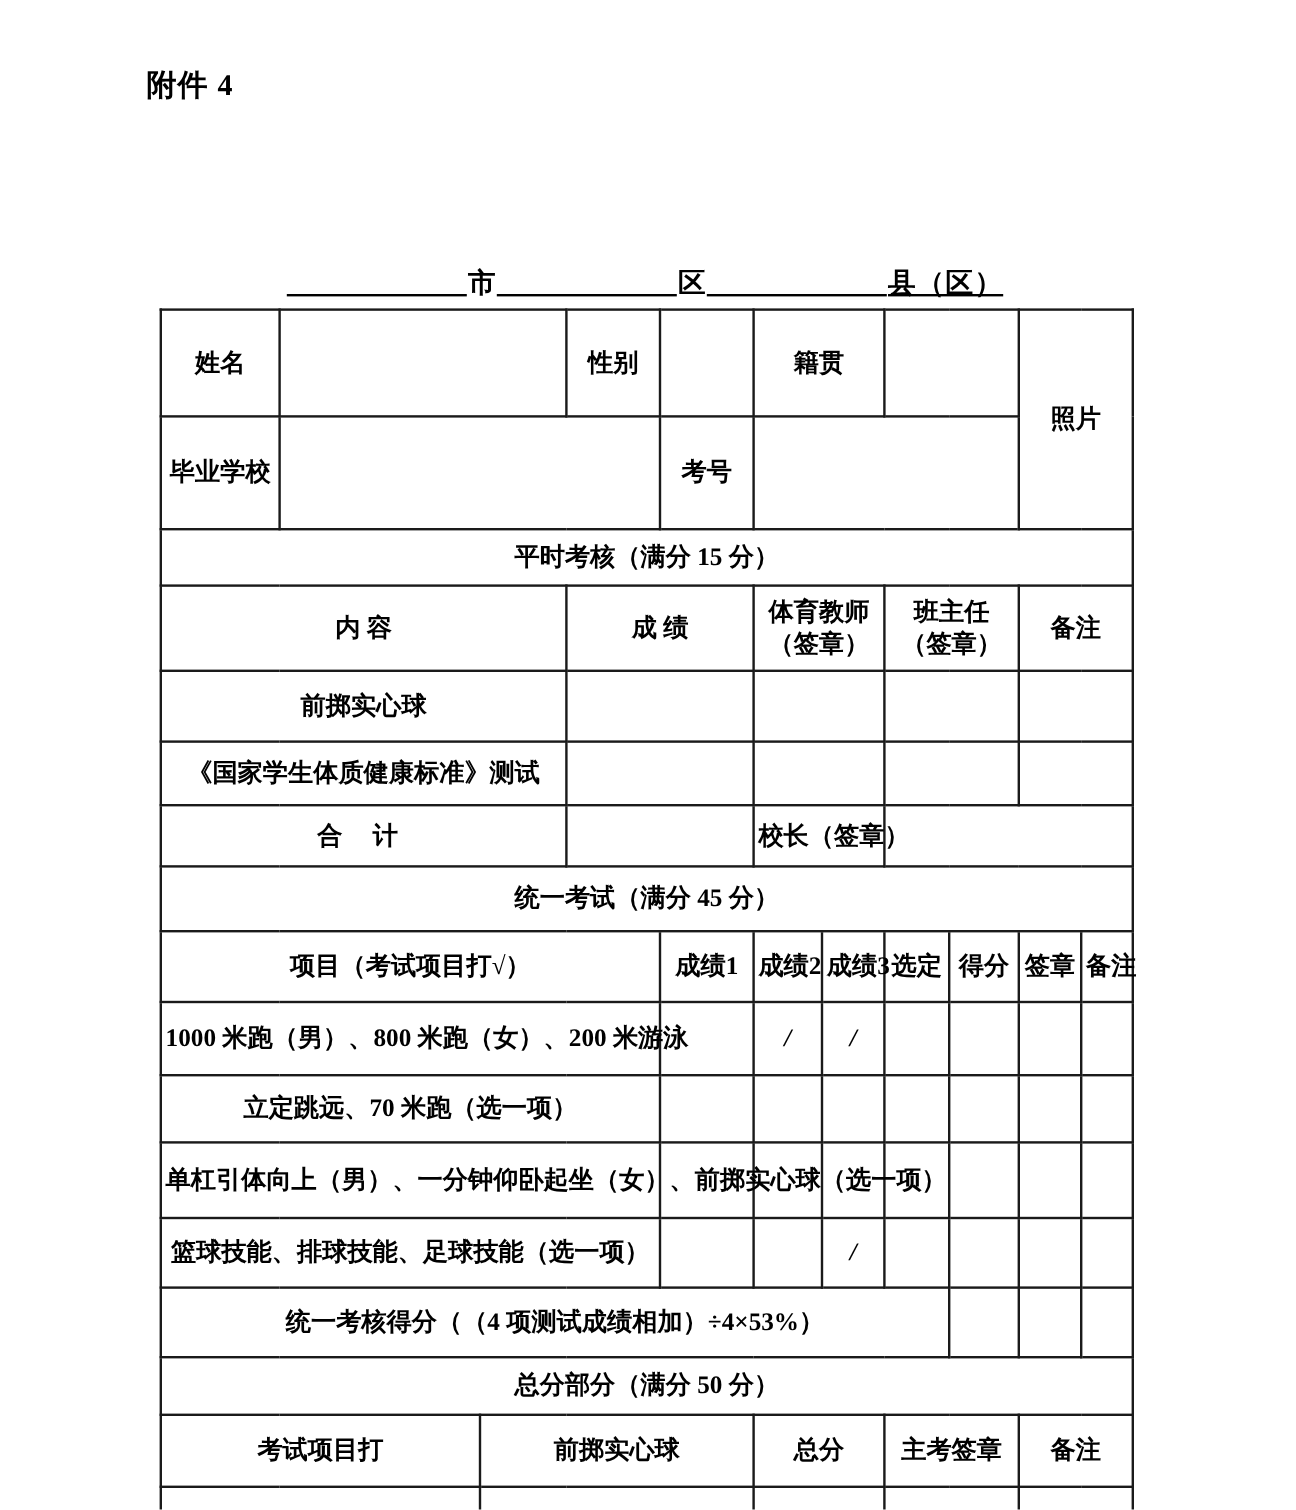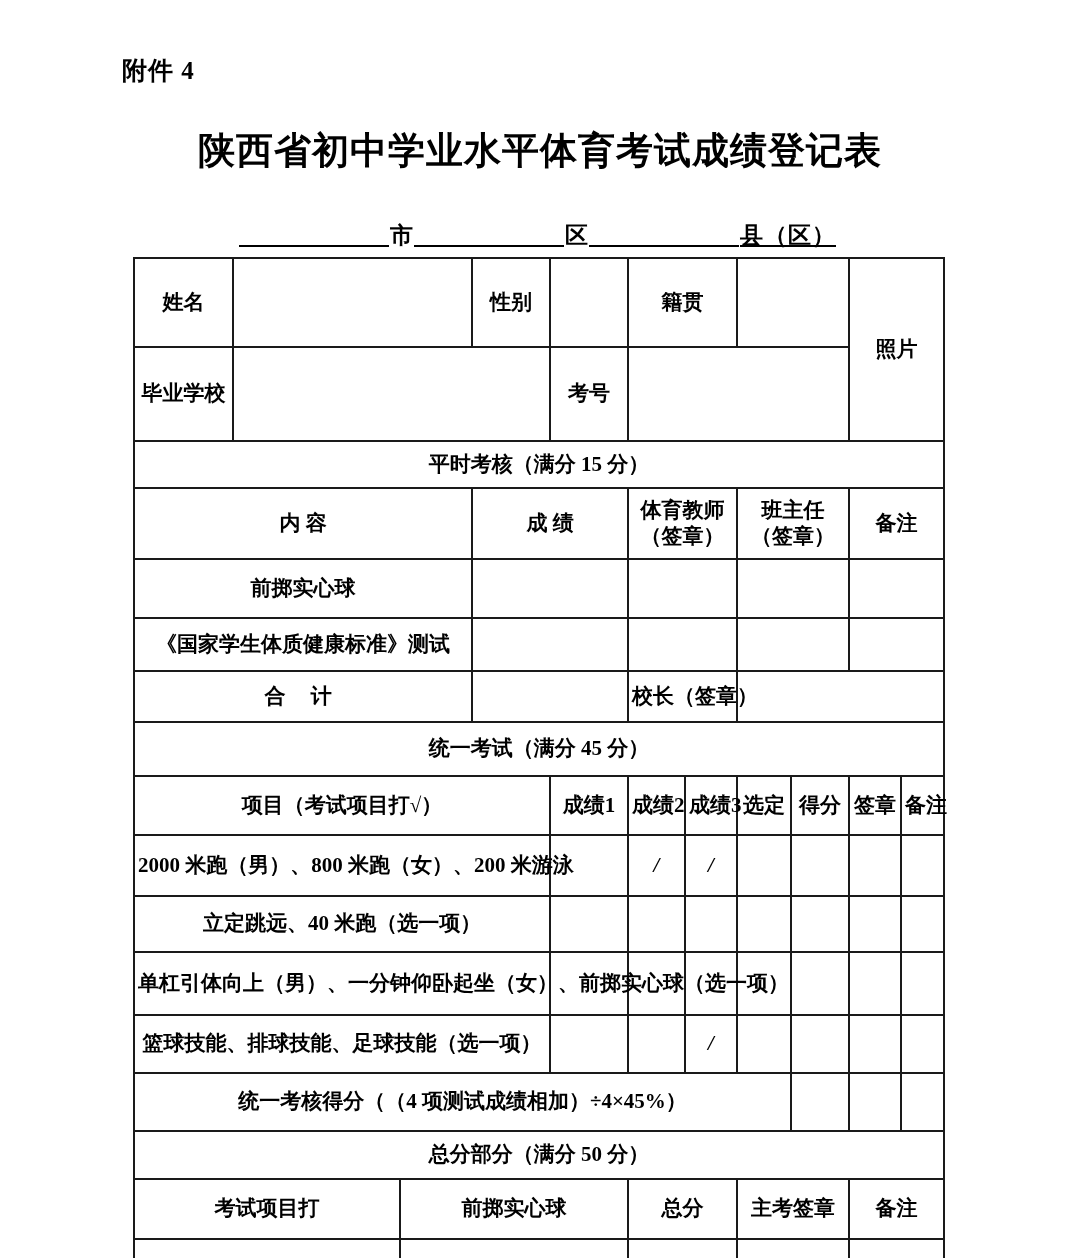"陕西省初中学业水平体育考试成绩登记表" div.doc-title { html: <div>陕西省初中学业水平体育考试成绩登记表</div> -> none }
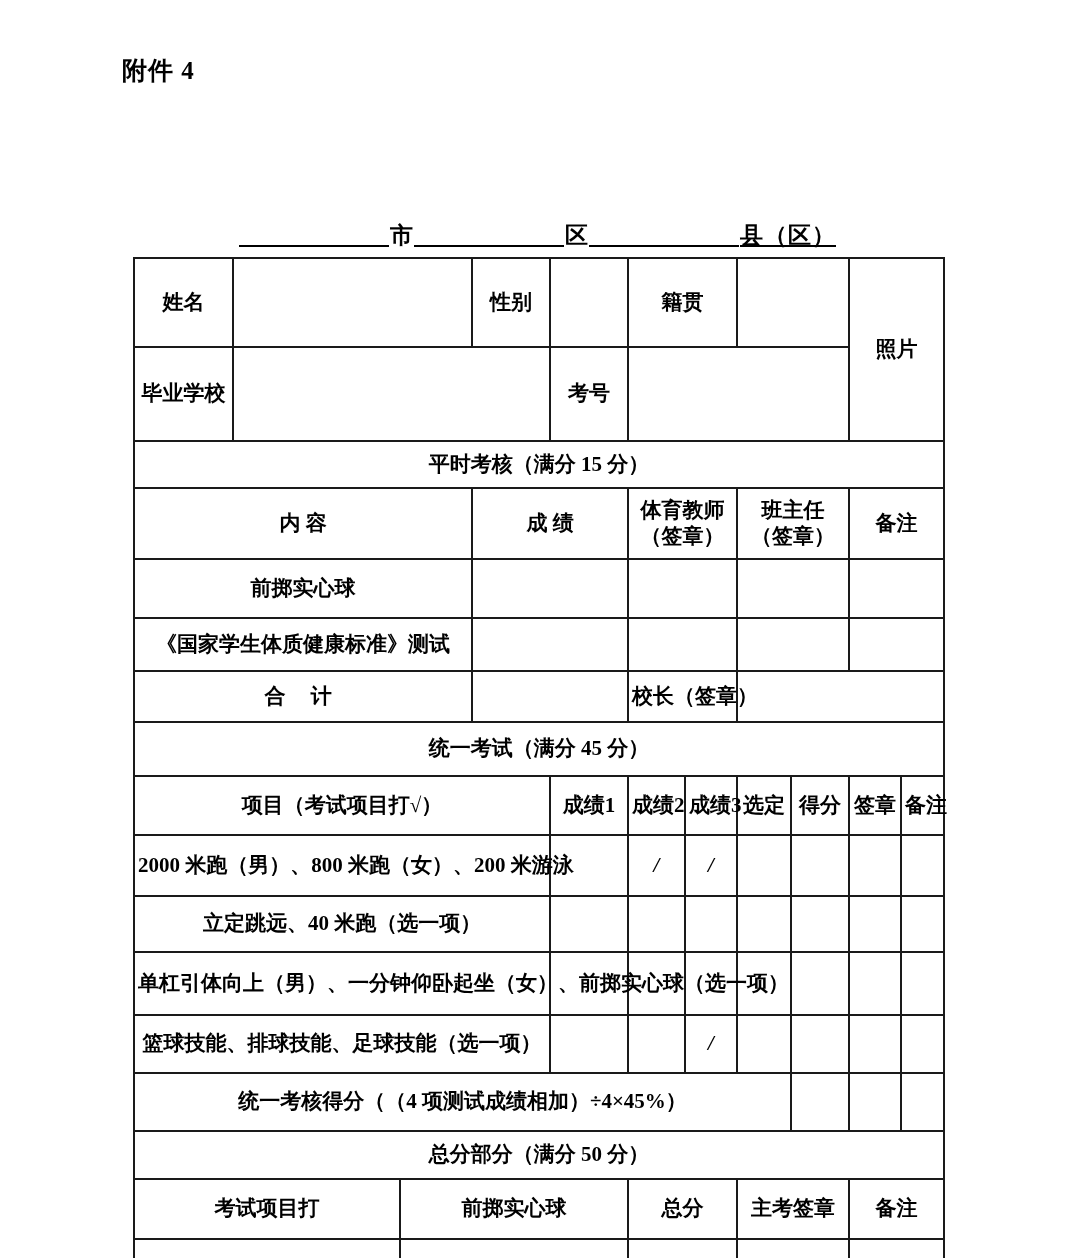"2000 米跑（男）、800 米跑（女）、200 米游泳" td.small { text: 2000 -> 1000 }
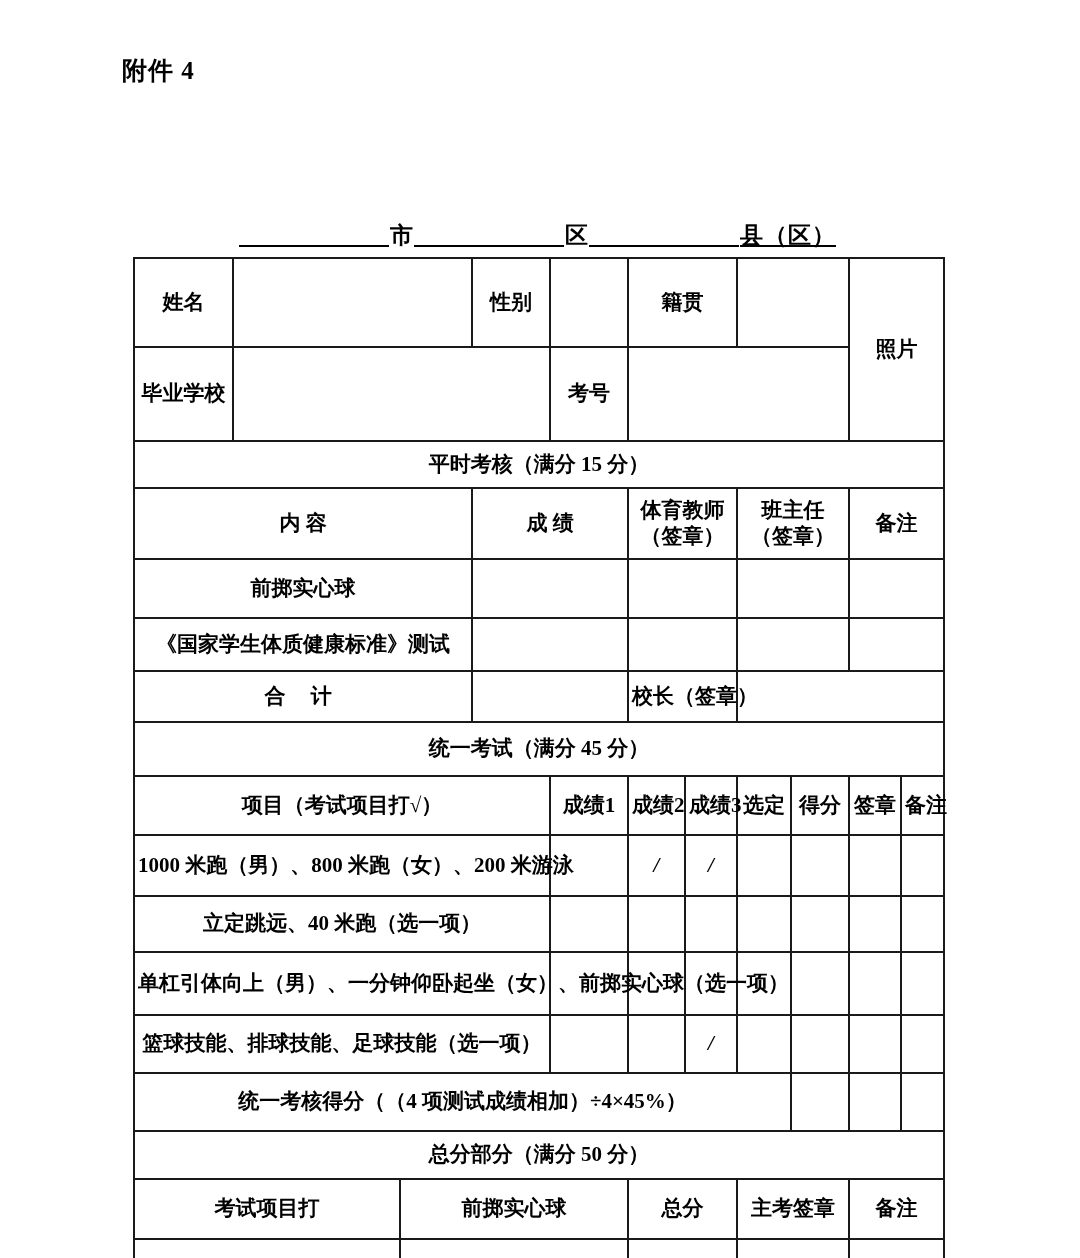"立定跳远、40 米跑（选一项）" td { text: 40 -> 70 }
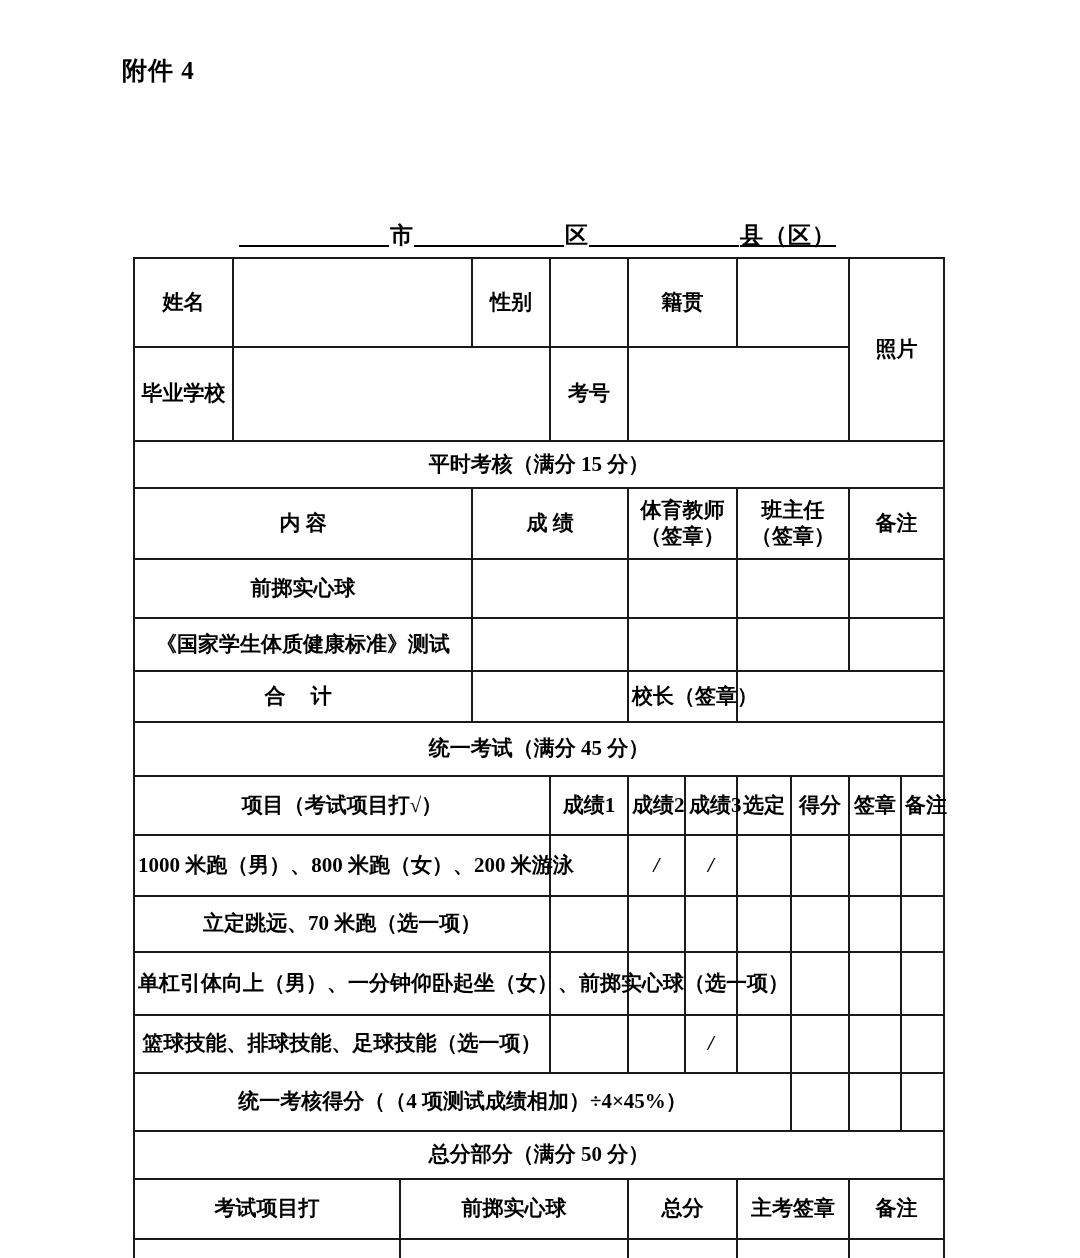"统一考核得分（（4 项测试成绩相加）÷4×45%）" td { text: 45% -> 53% }
